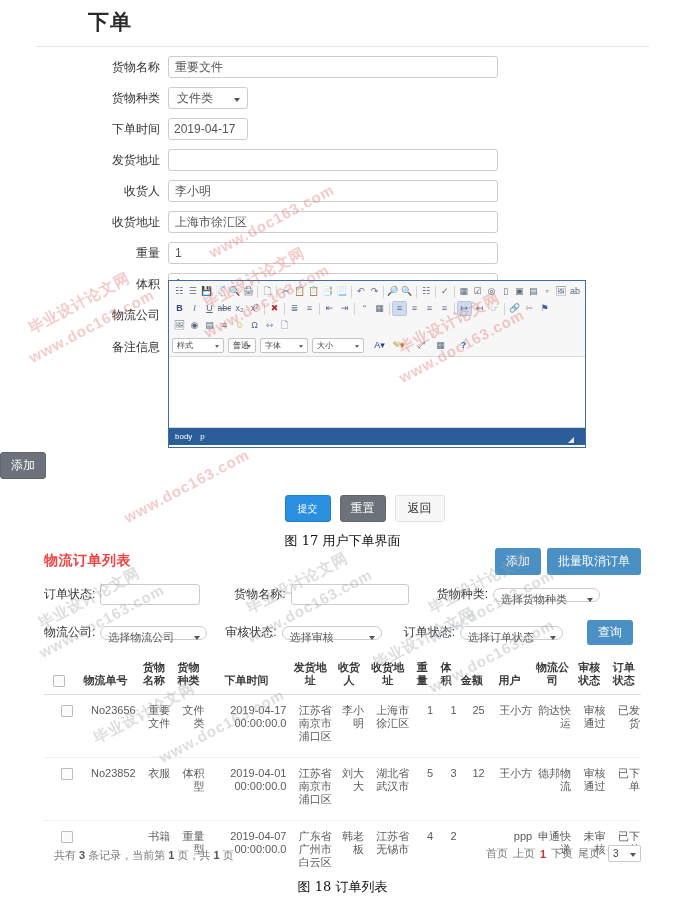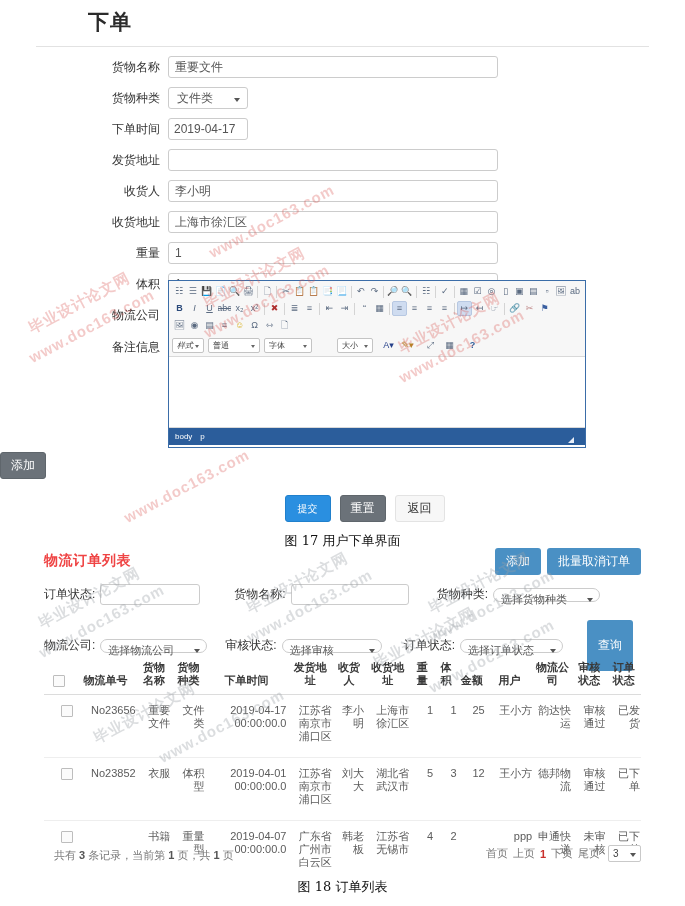"样式" .cb-style { font-style: italic -> none; width: 32px -> 52px }
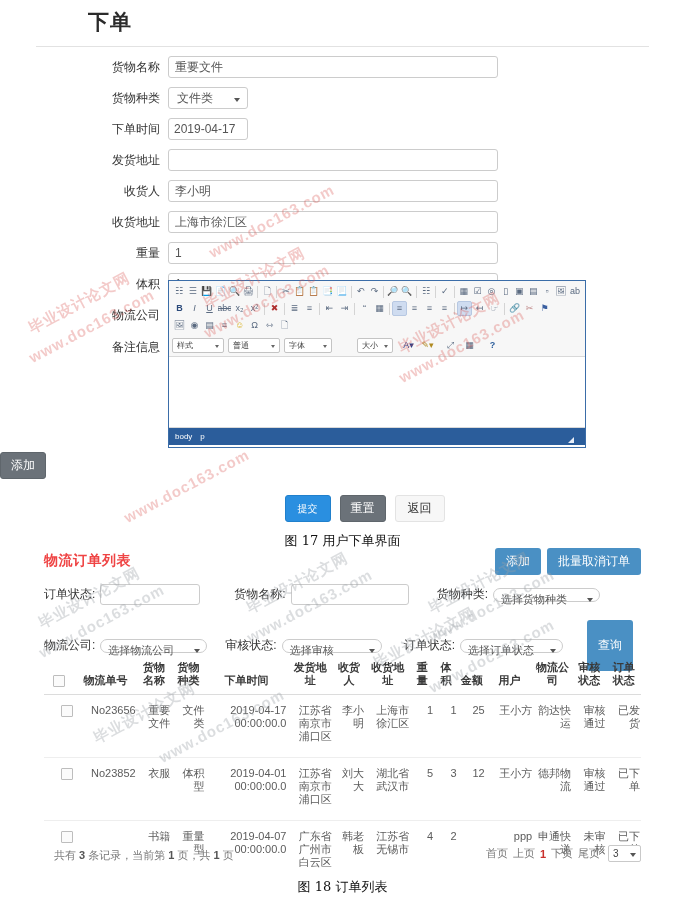"普通" .cb-format { width: 52px -> 28px }
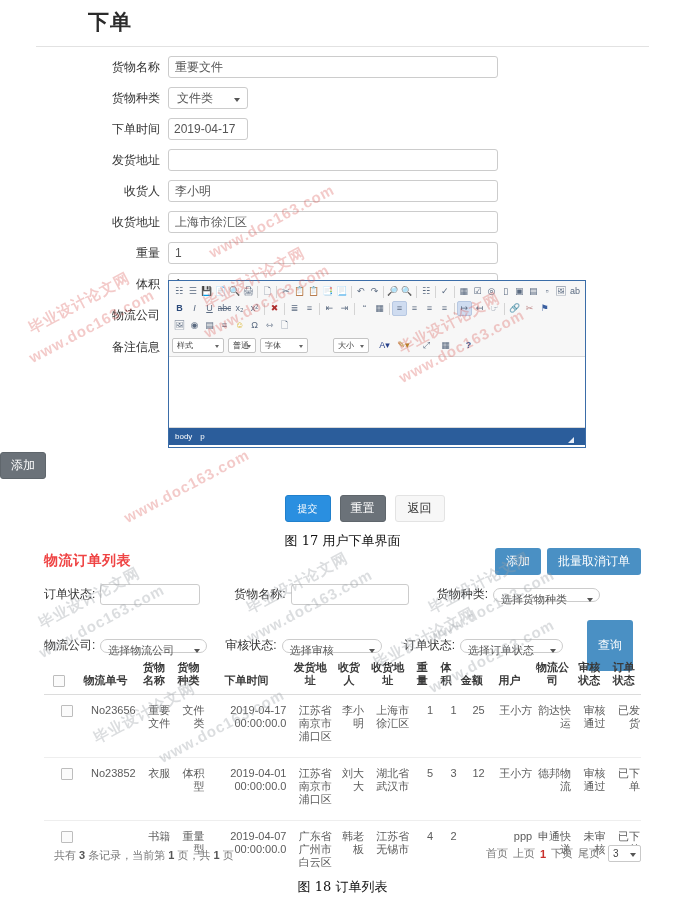"大小" .cb-size { margin-left: 21px -> none; width: 36px -> 52px }
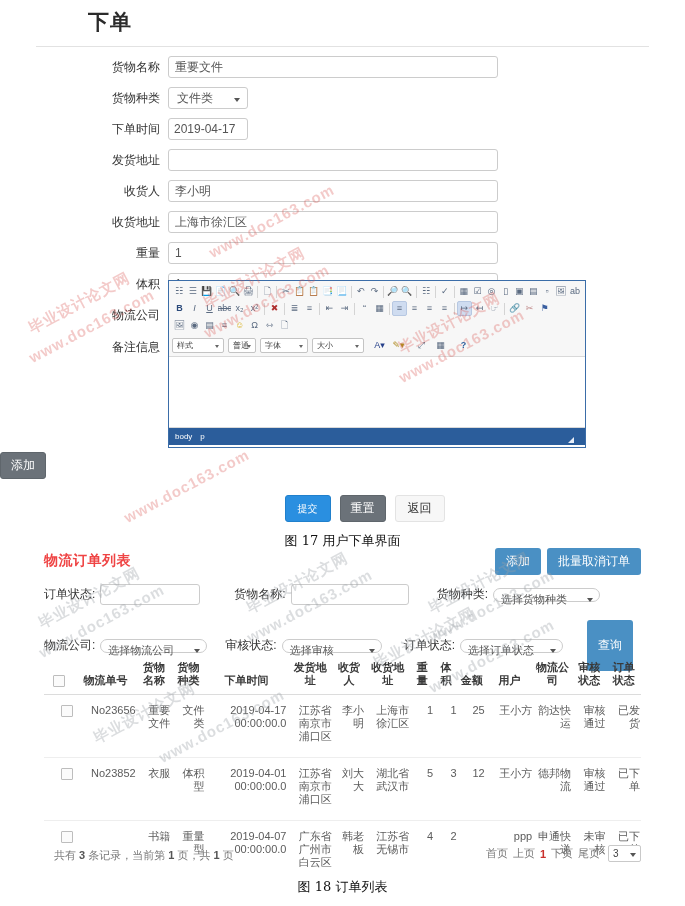"查询" .btn-query { padding: 17px 11px -> 4px 11px }
